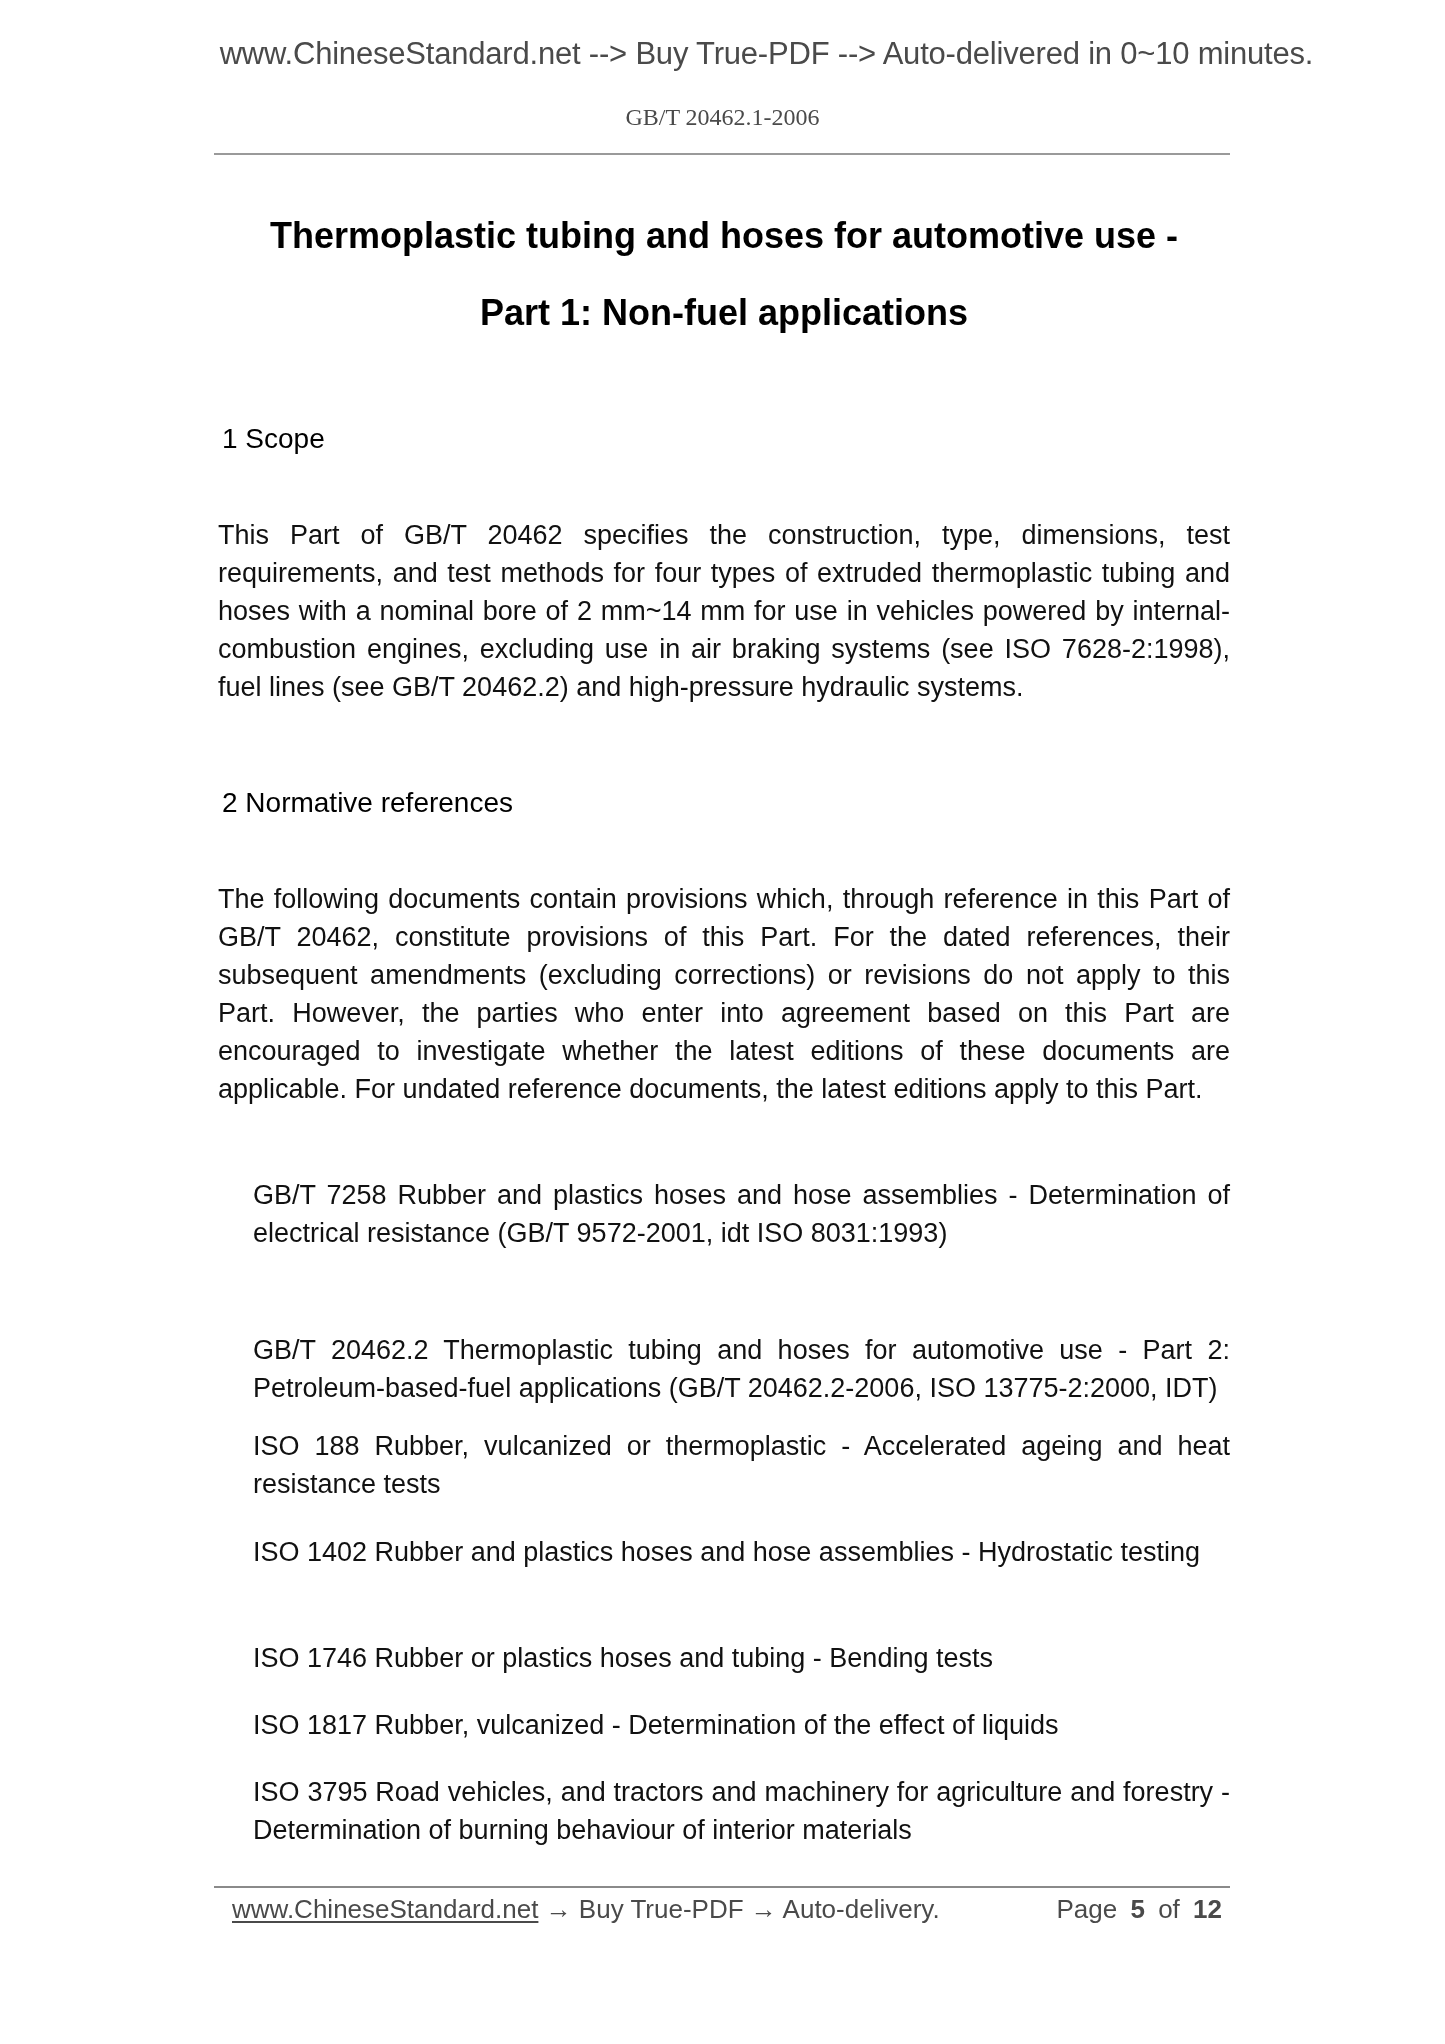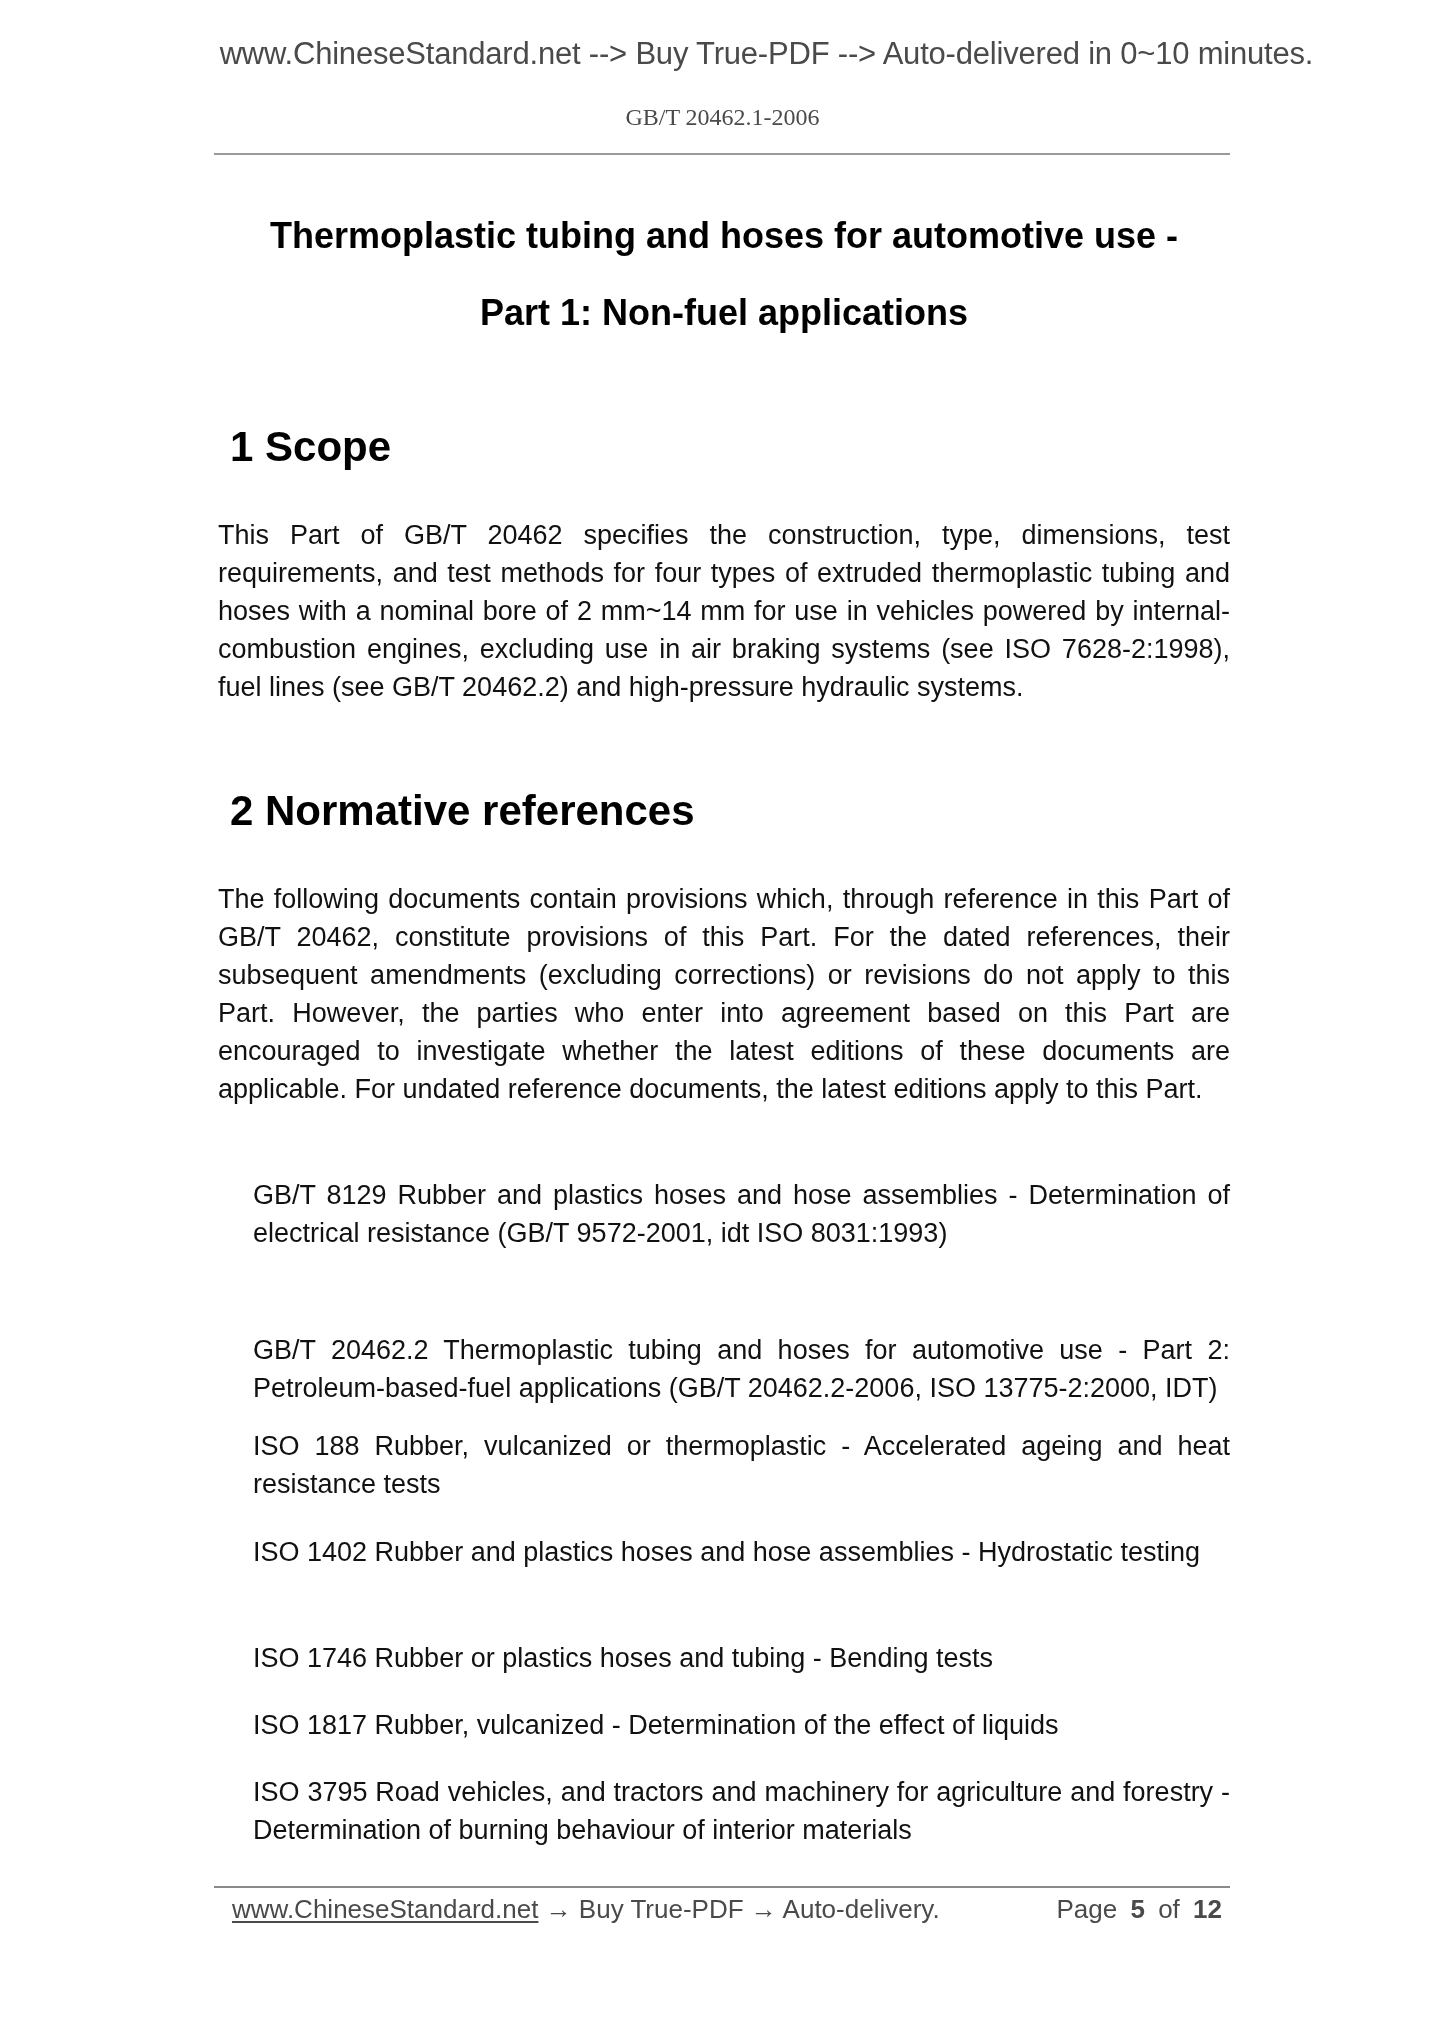"1 Scope" .section-heading { font-size: 42px -> 28px; font-weight: bold -> normal; left: 12px -> 4px }
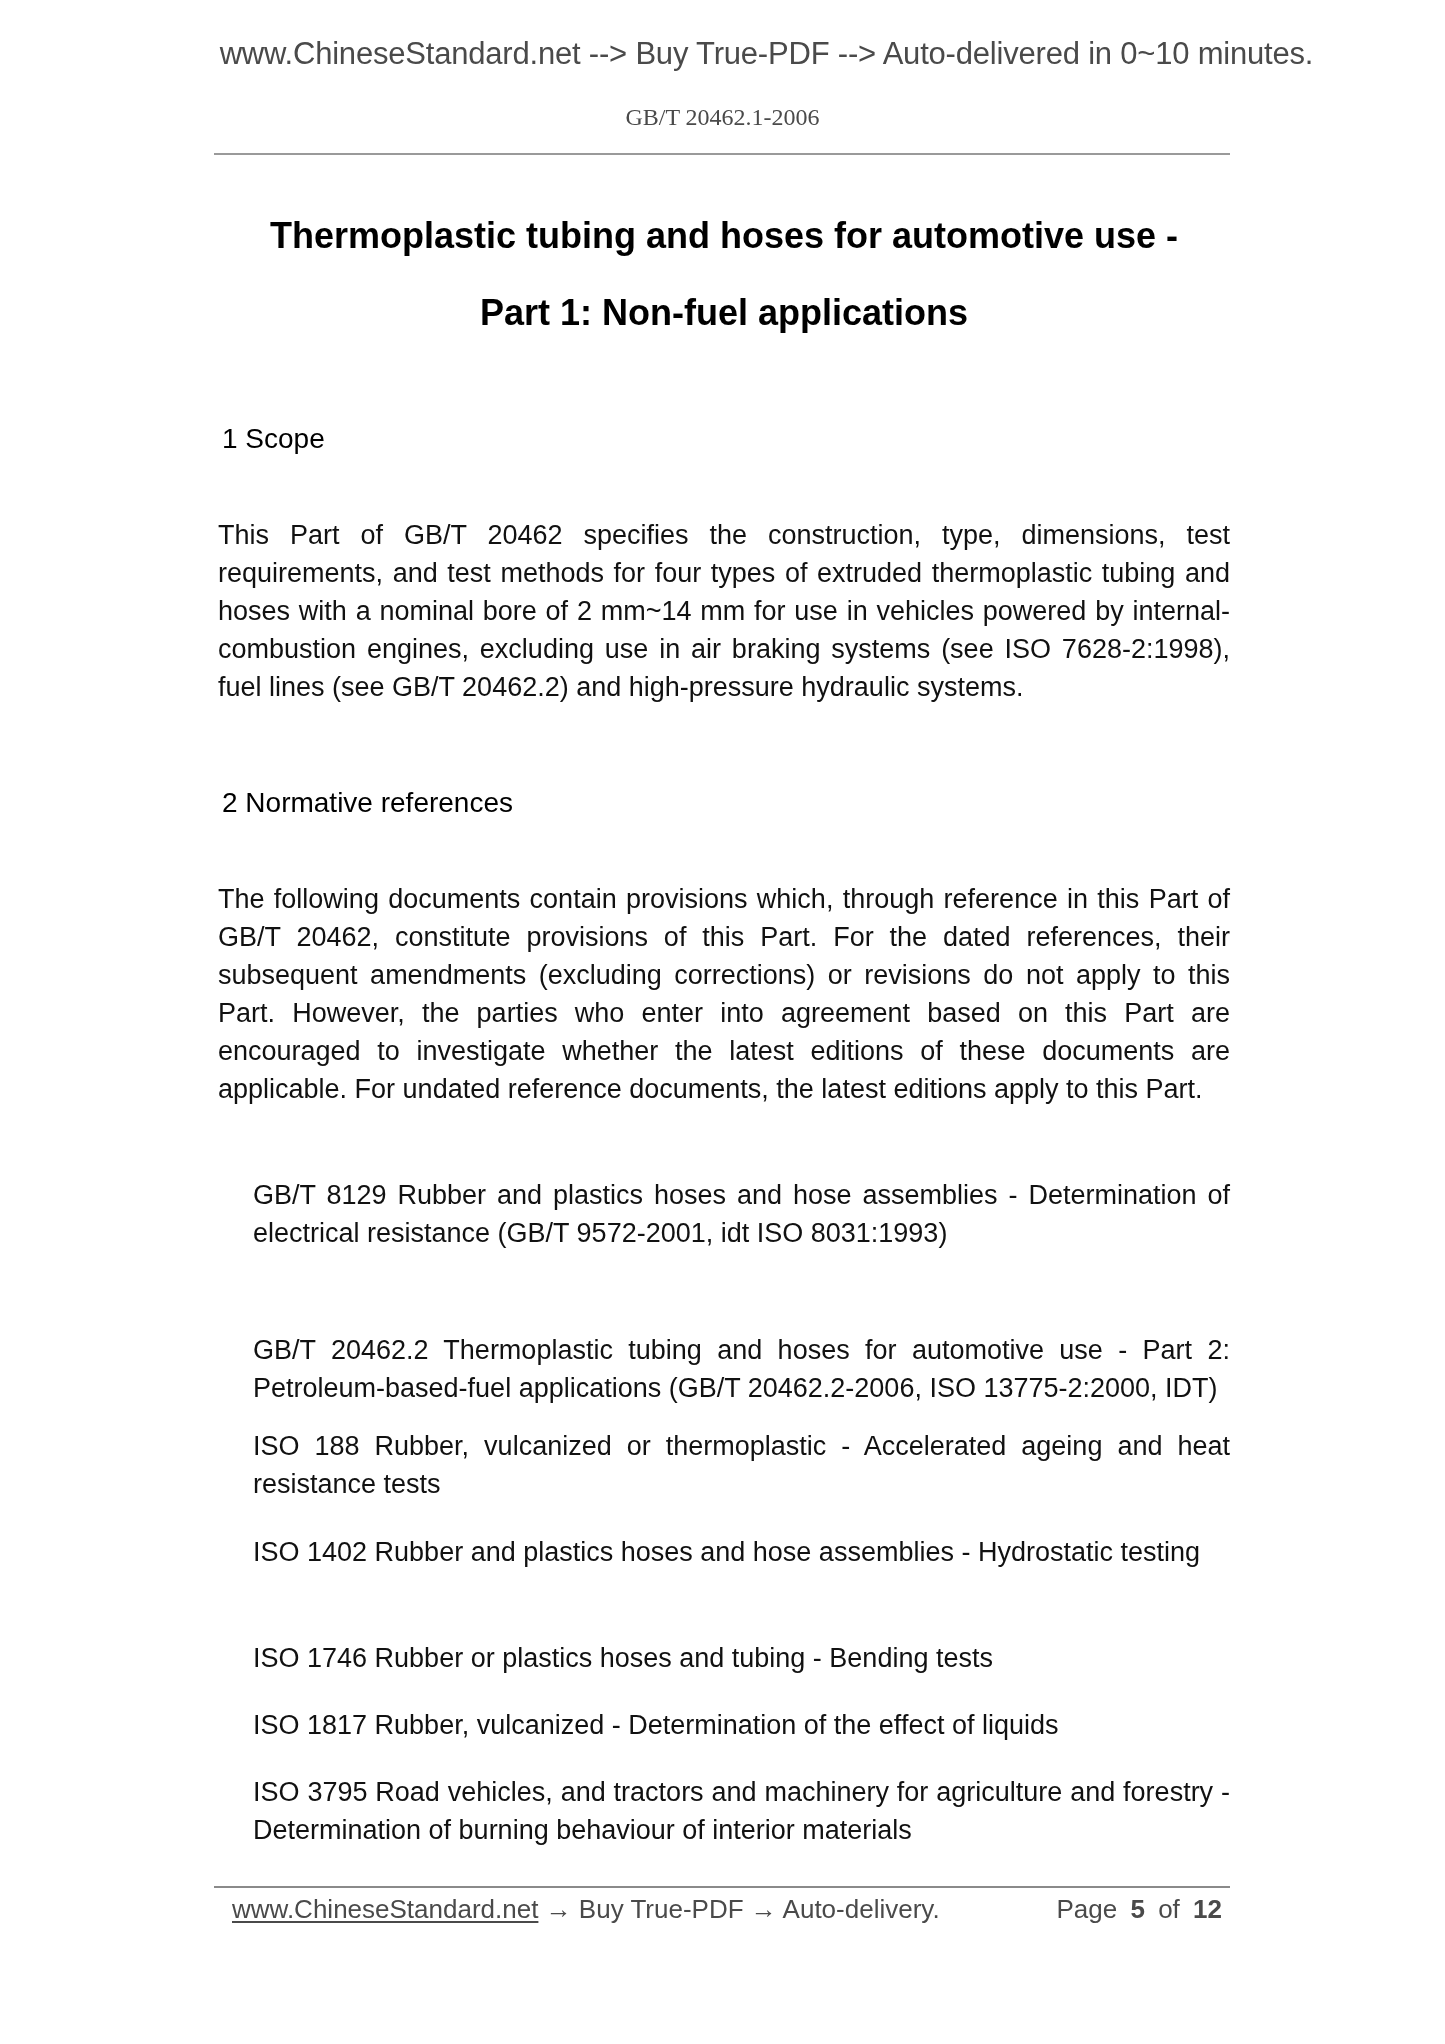"GB/T 8129 Rubber and plastics" div.ref { text: 8129 -> 7258 }
